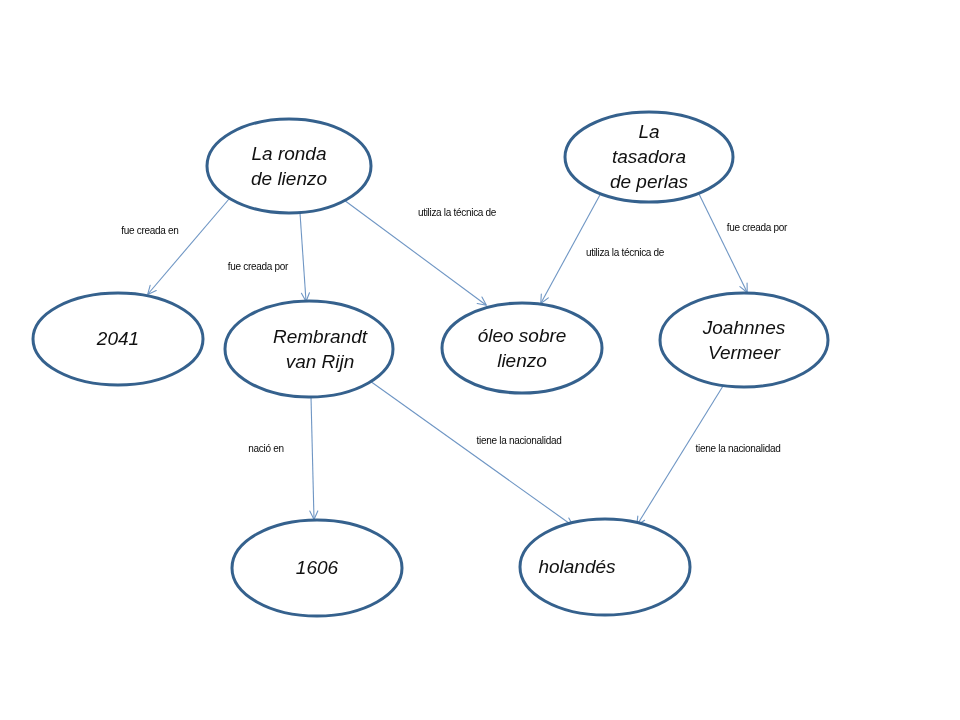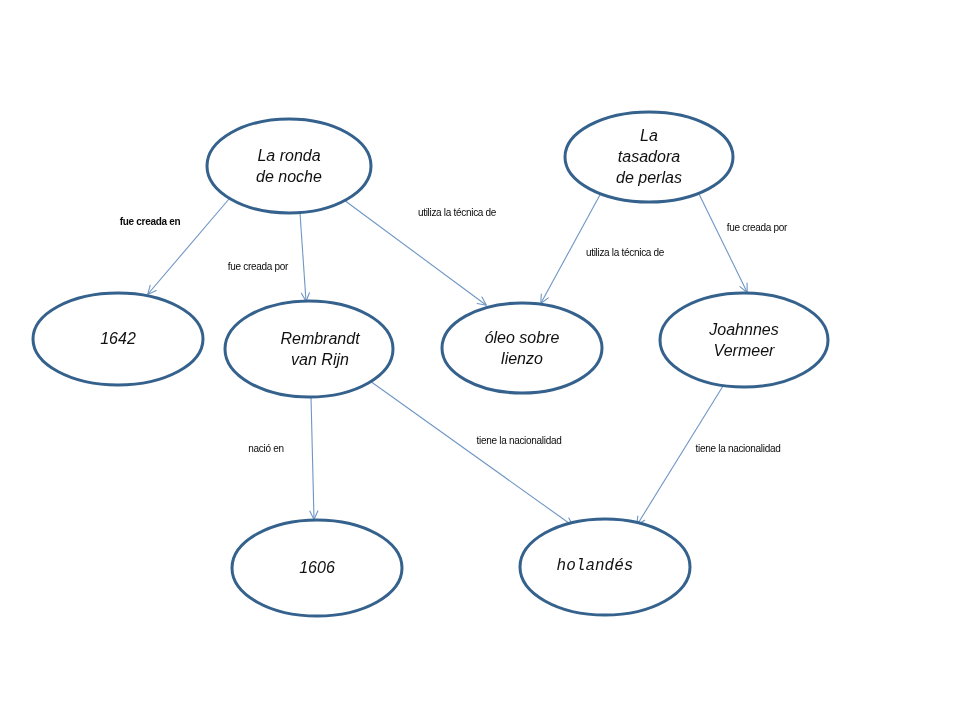"La" .node-label { font-size: 16px -> 19px }
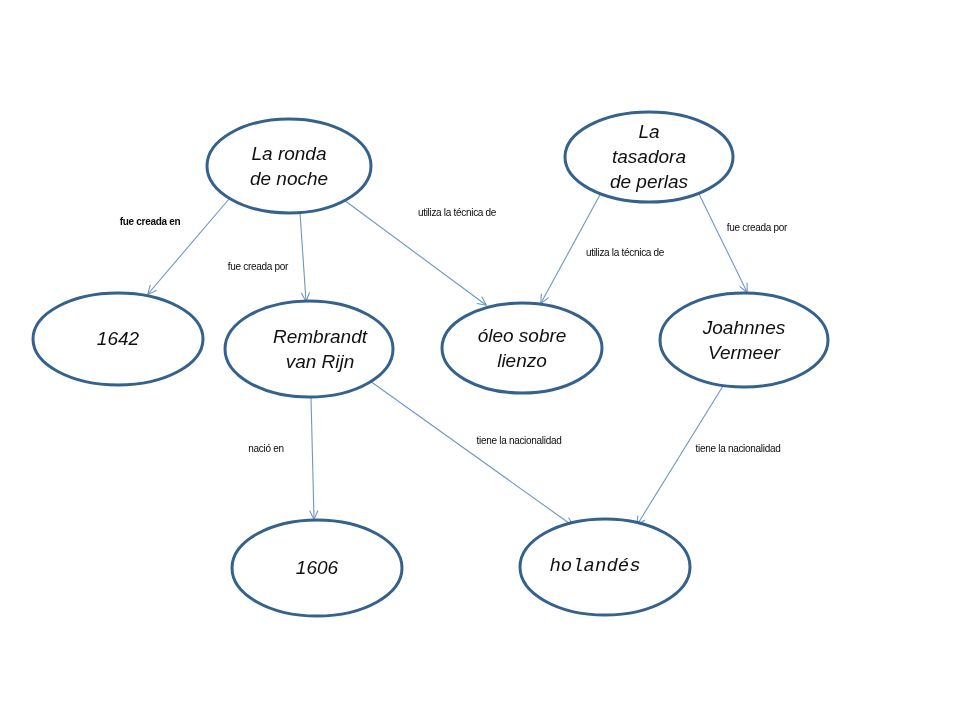"La ronda" div.node-label { text: noche -> lienzo }
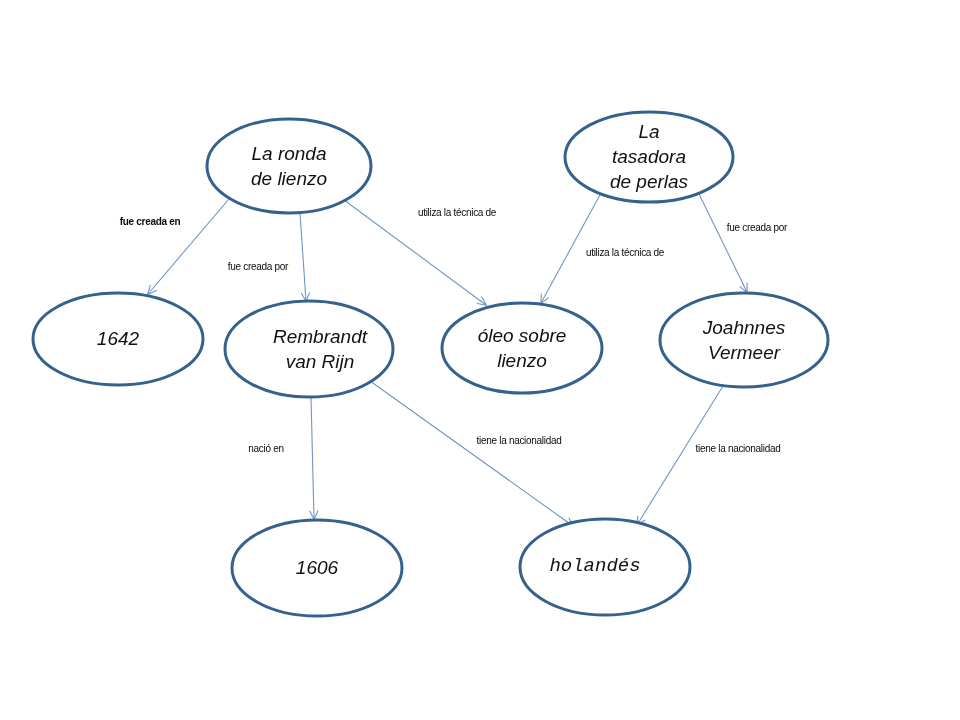"fue creada en" div.edge-label { font-weight: bold -> none; top: 221px -> 230px }
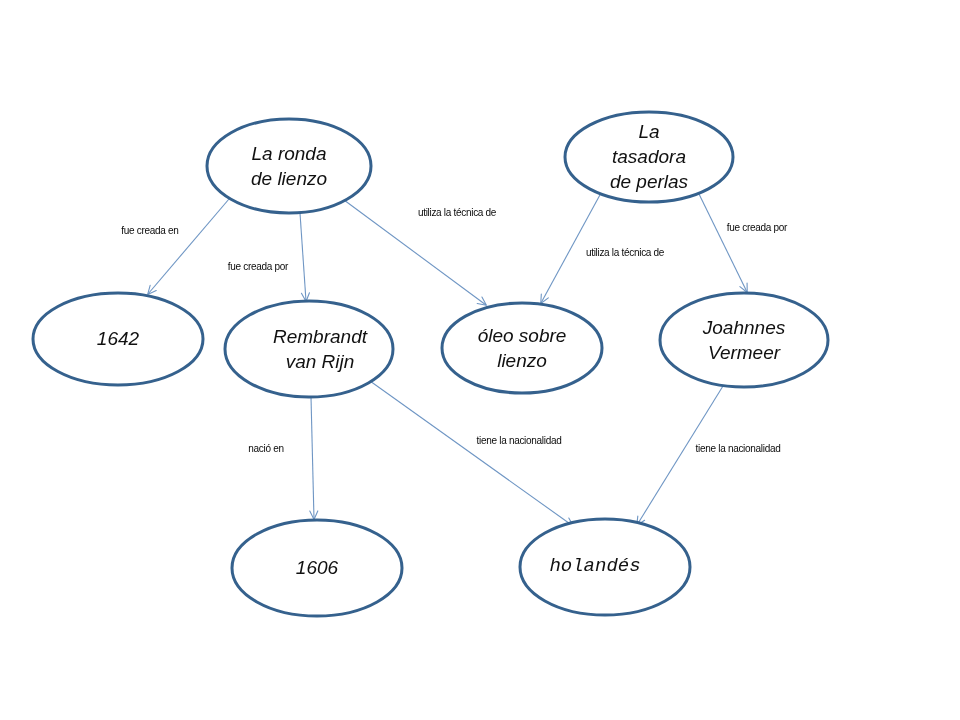"1642" div.node-label { text: 1642 -> 2041 }
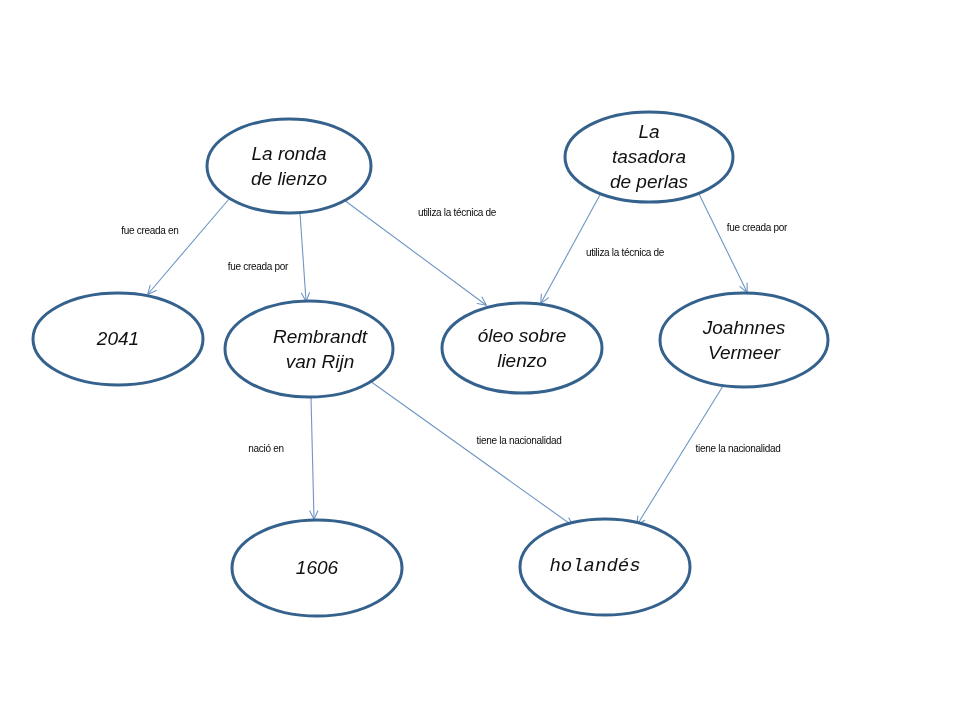"holandés" div.node-label { font-family: Liberation Mono, monospace -> none; left: 595px -> 577px }
